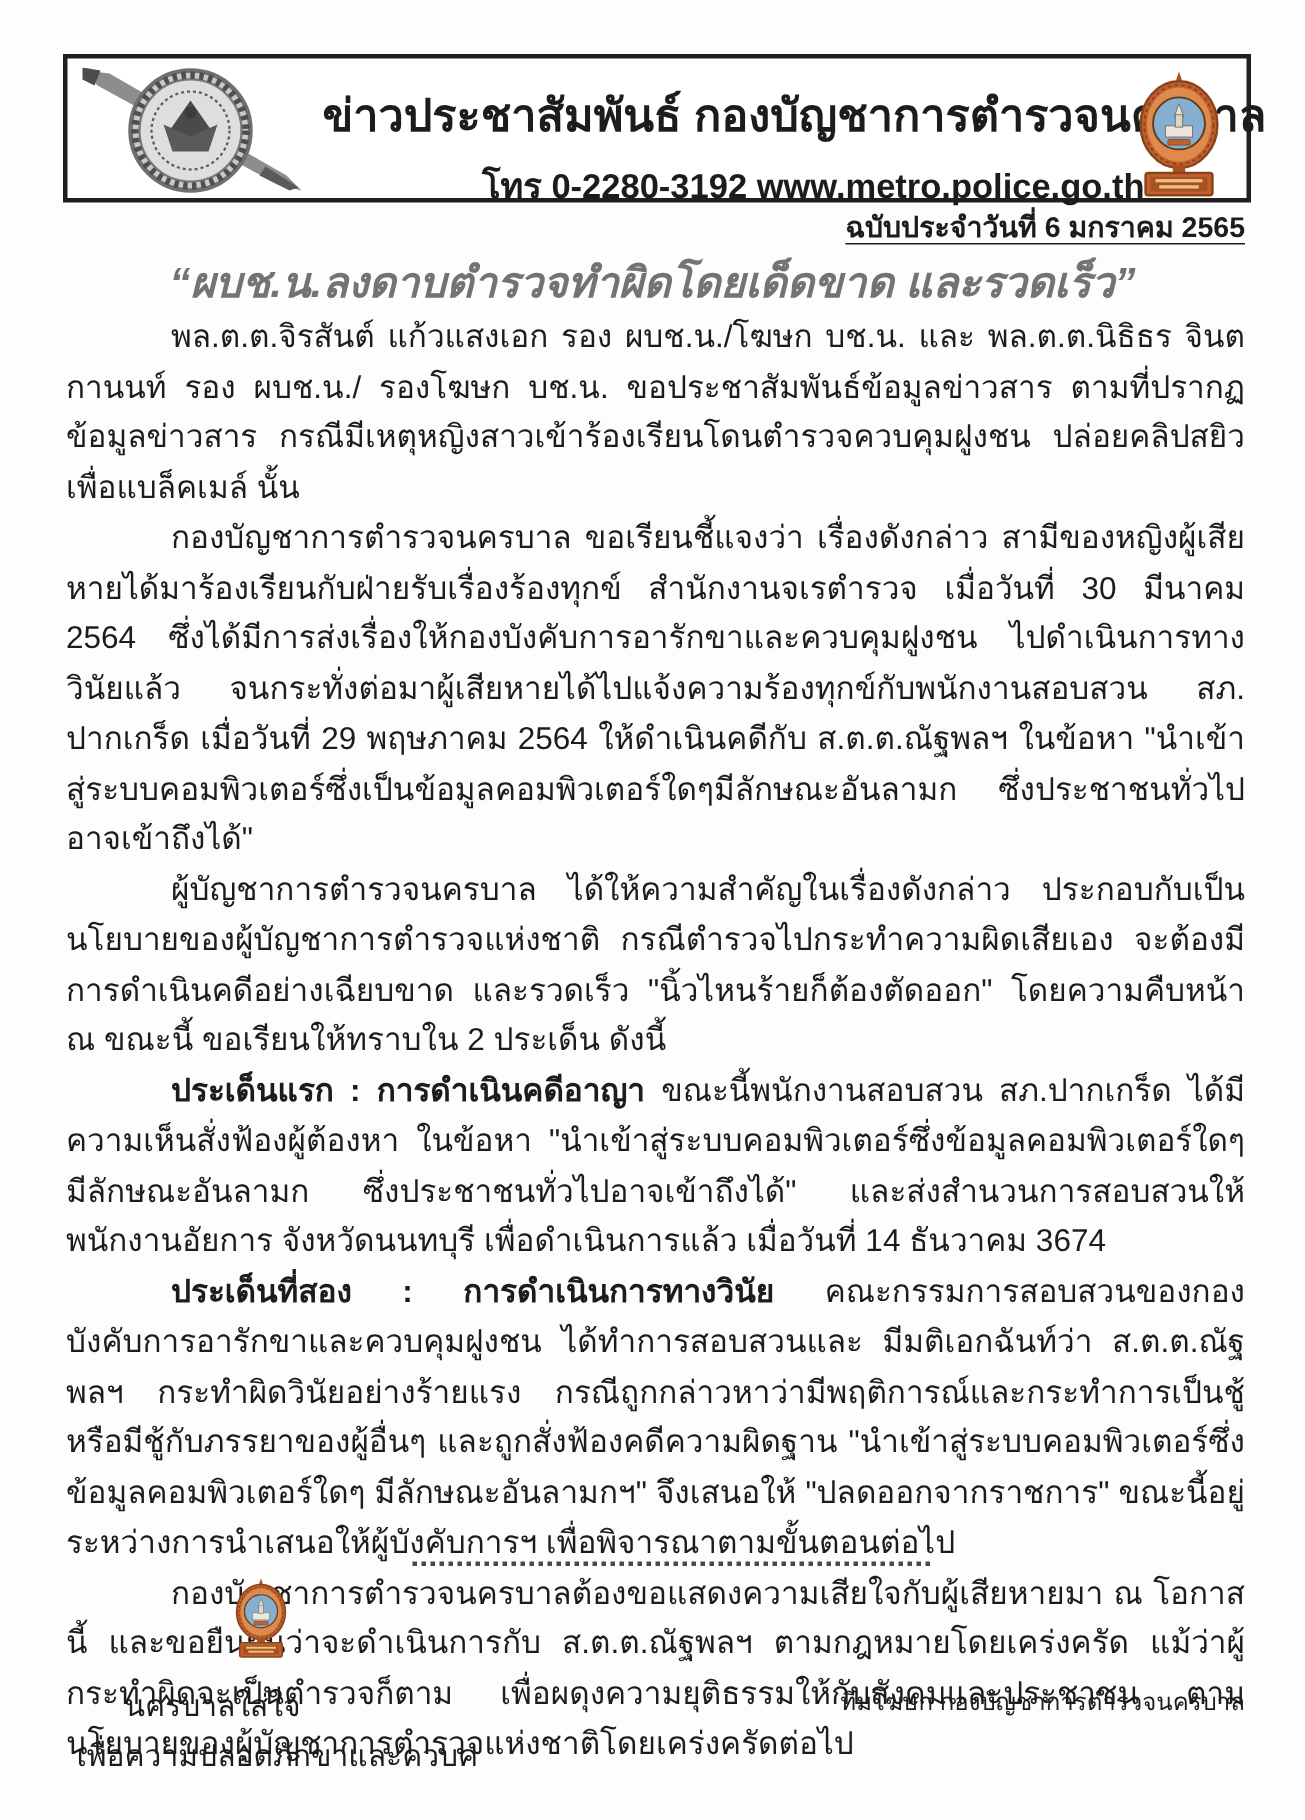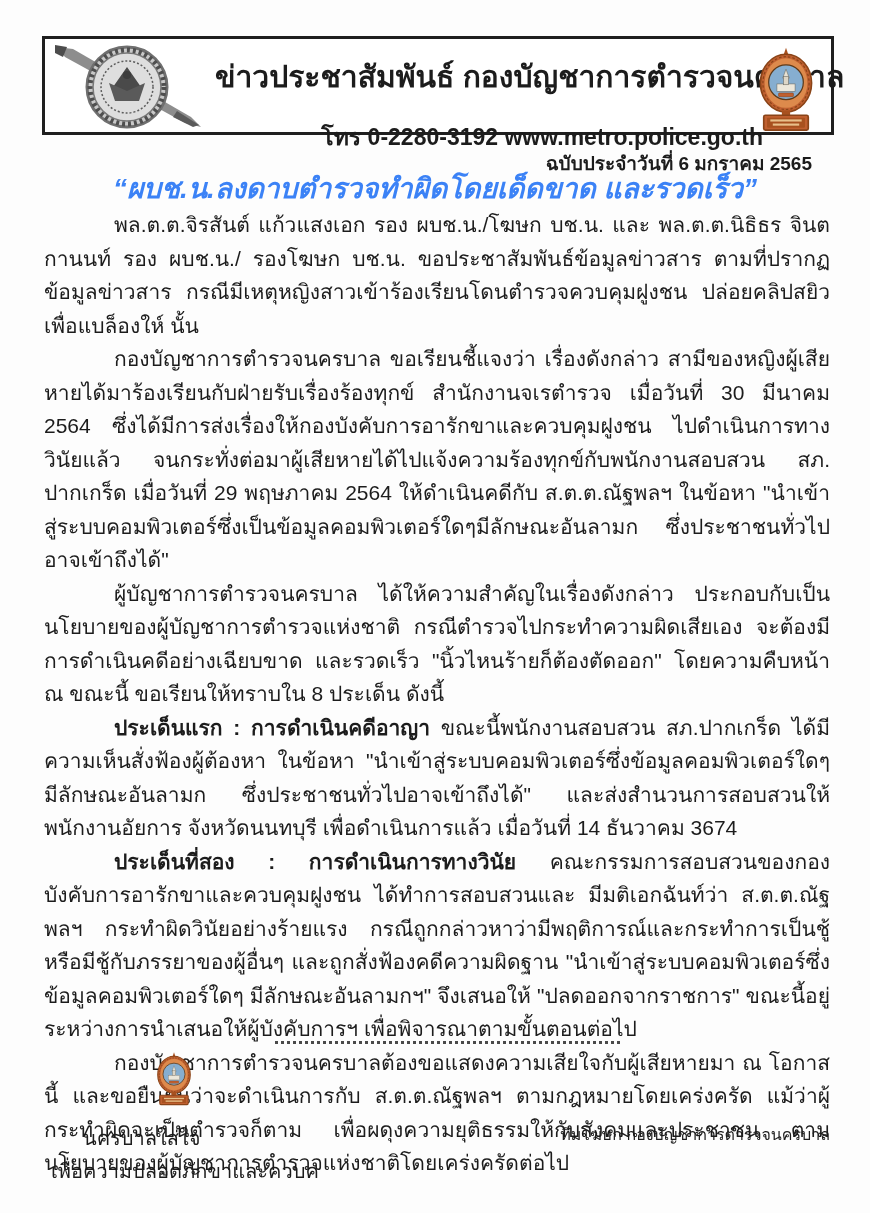"โทร 0-2280-3192 www.metro.police.go.th" .header-contact { margin-top: 19px -> 6px }
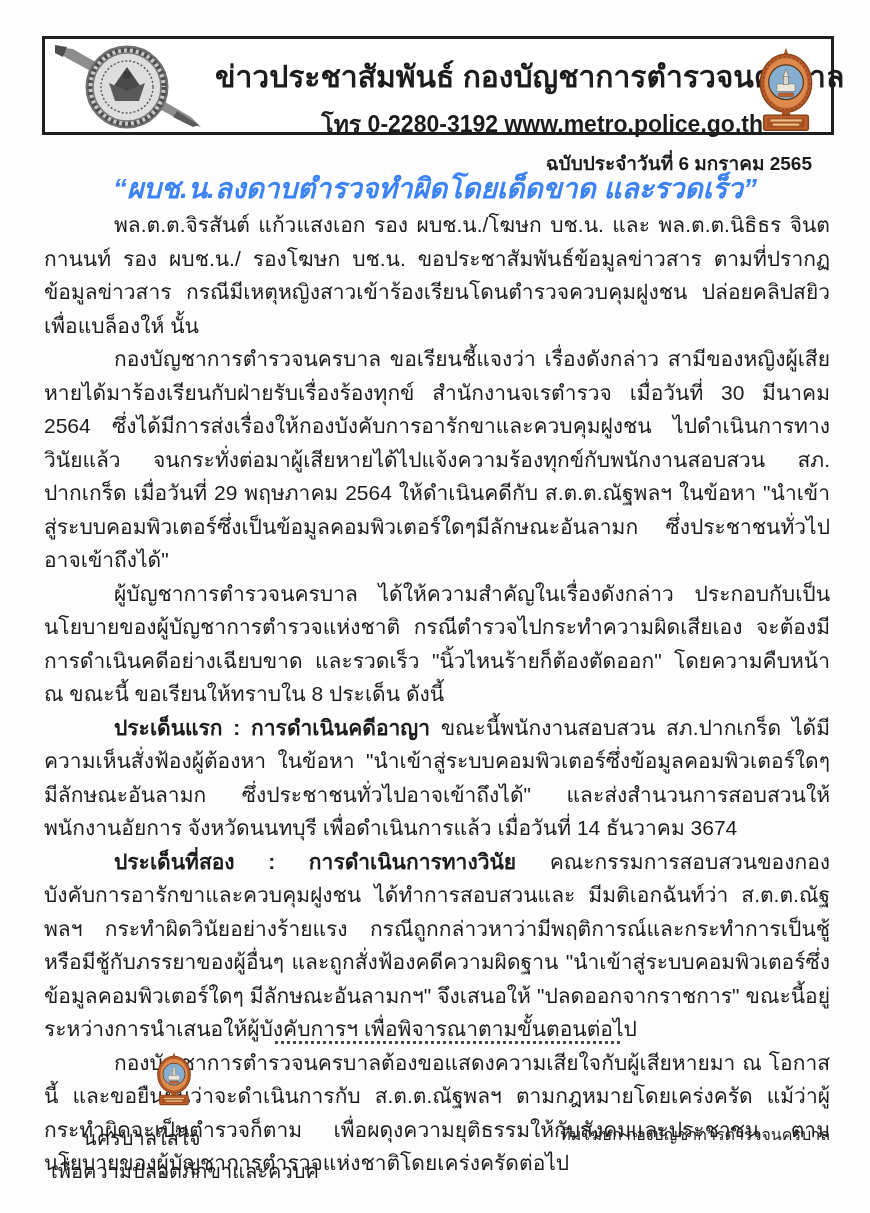"ฉบับประจำวันที่ 6 มกราคม 2565" .date-line { margin-top: 12px -> none; right: 58px -> 40px; text-decoration: none -> underline }
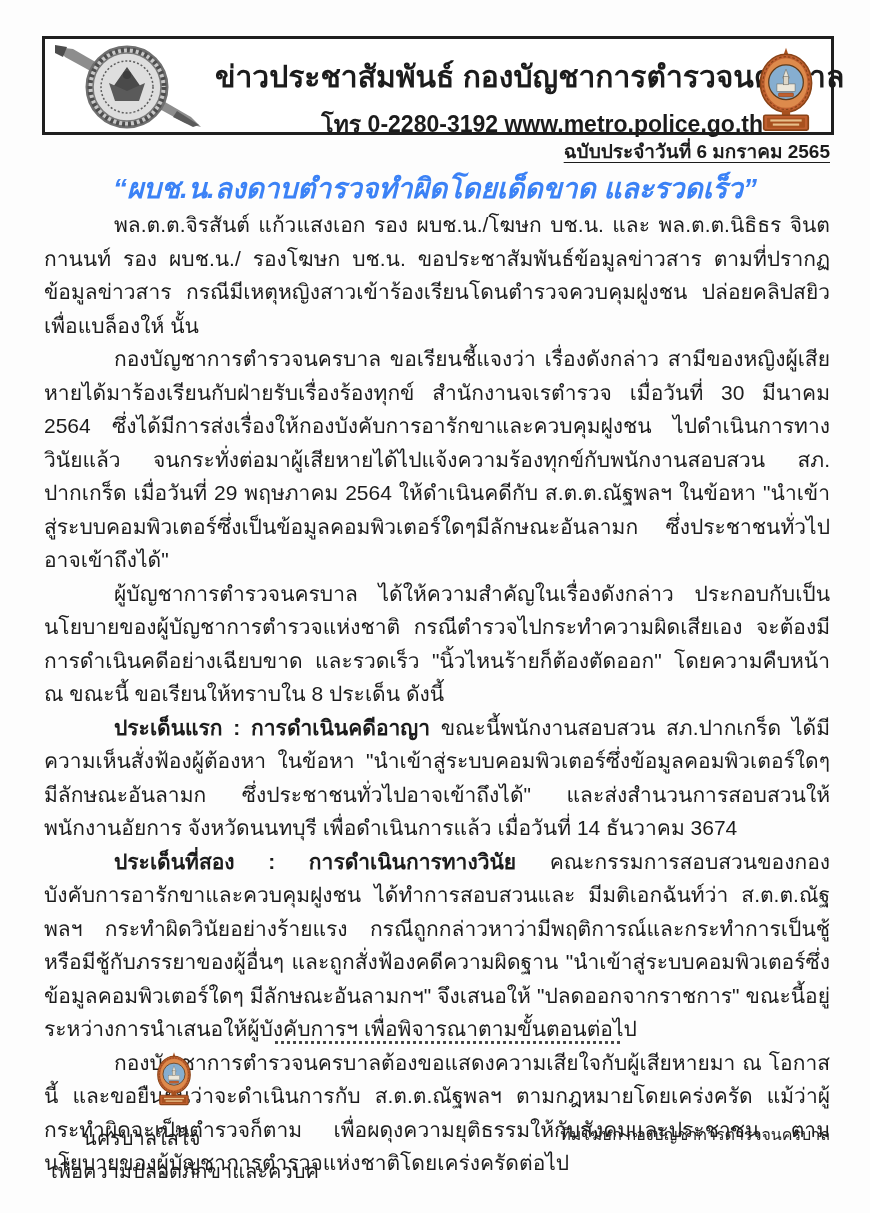"“ผบช.น.ลงดาบตำรวจทำผิดโดยเด็ดขาด" div.headline { color: #3b82f6 -> #737373 }
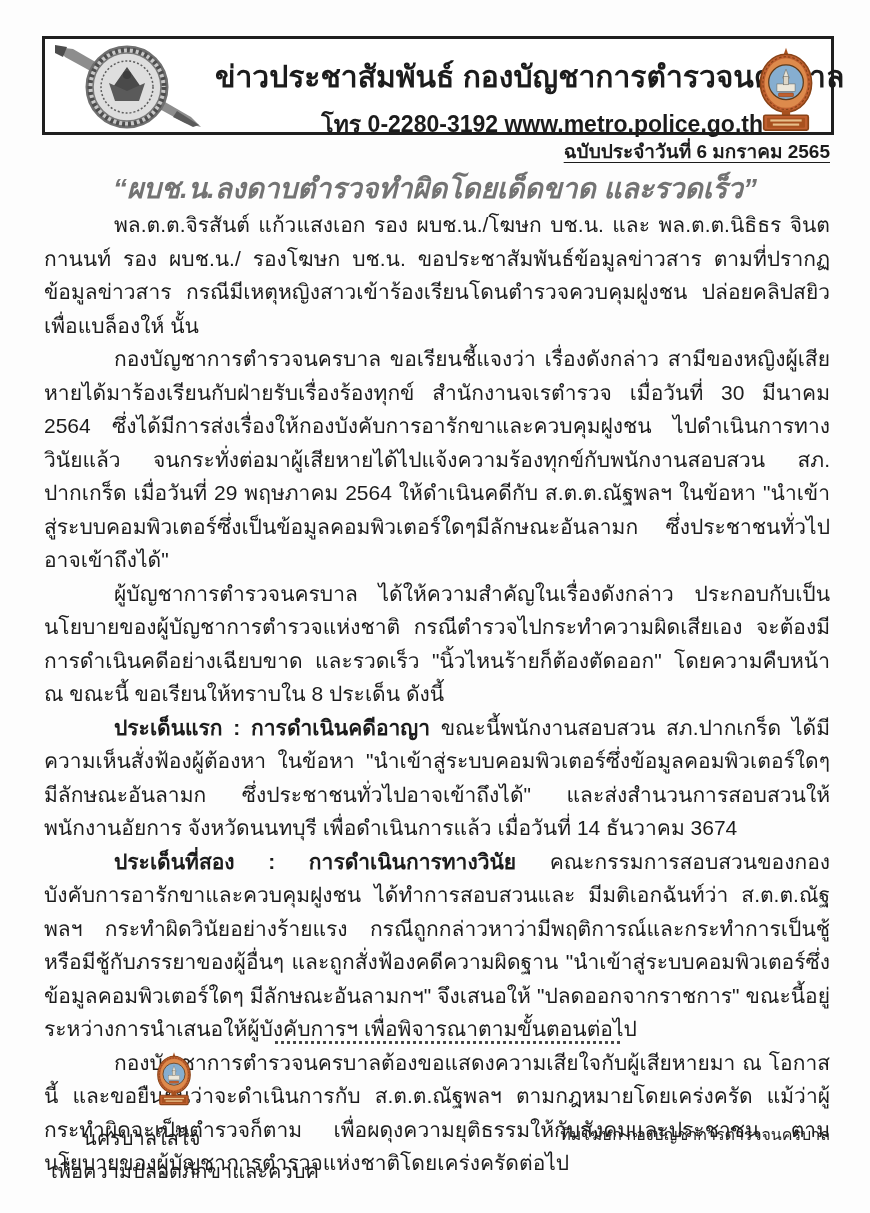"พล.ต.ต.จิรสันต์ แก้วแสงเอก รอง" span { text: ปล่อยคลิปสยิวเพื่อแบล็องให์ -> ปล่อยคลิปสยิวเพื่อแบล็คเมล์ }
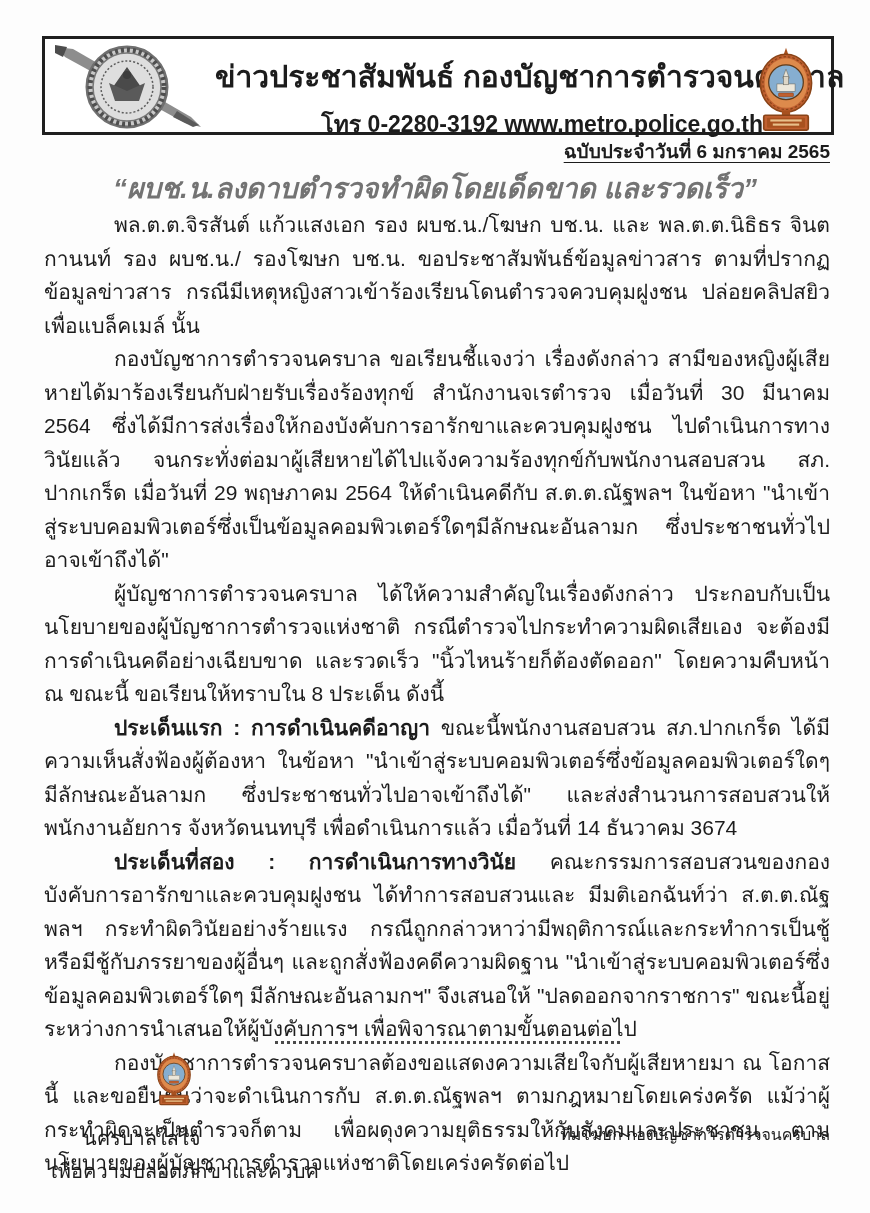"ผู้บัญชาการตำรวจนครบาล" span { text: 8 -> 2 }
